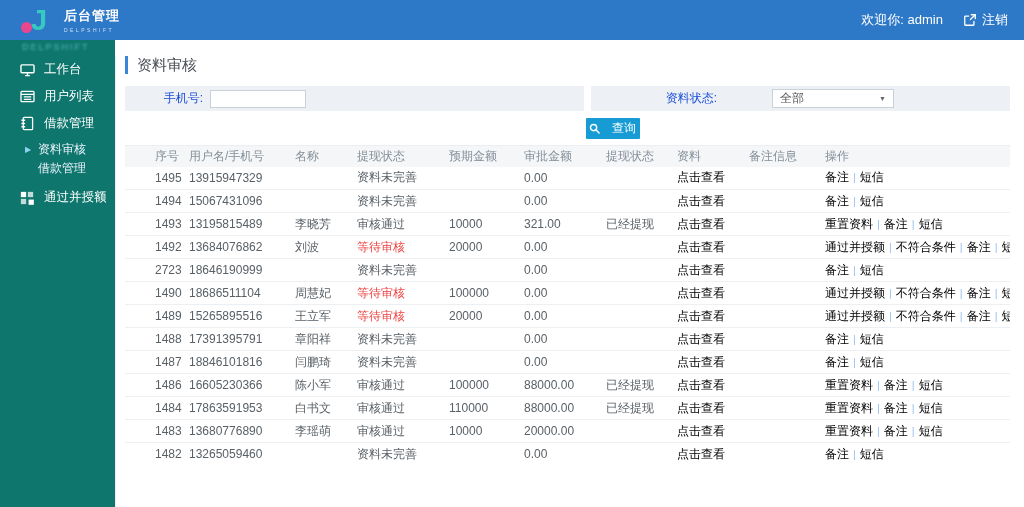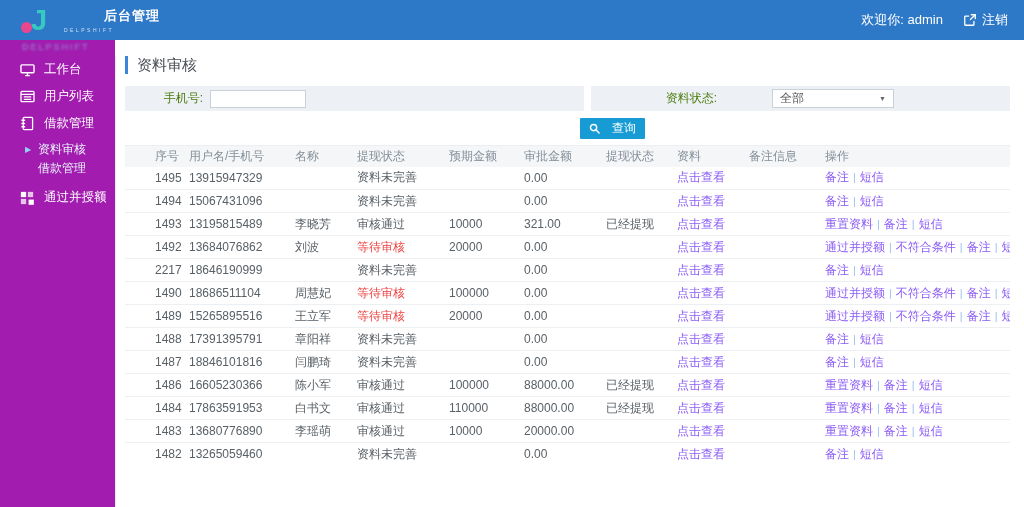"后台管理" .logo-title { margin-left: 40px -> none }
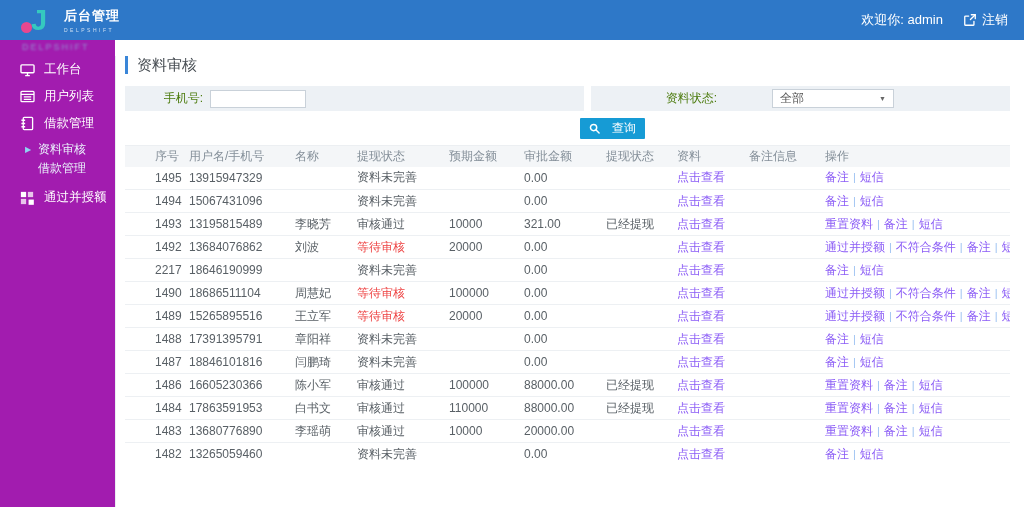"工作台" .sidebar { background: #a21caf -> #0f766e }
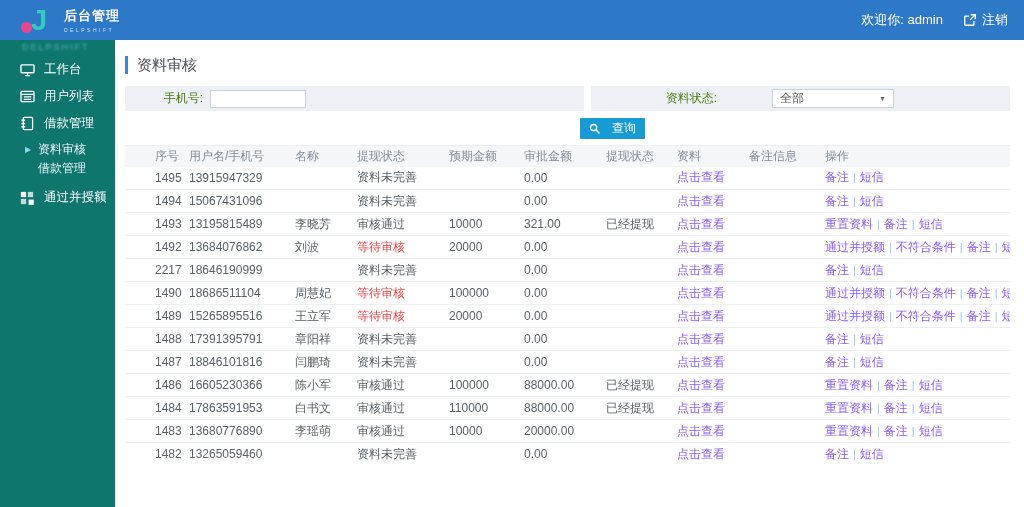"手机号:" .f-label { color: #4d7c0f -> #1d4ed8 }
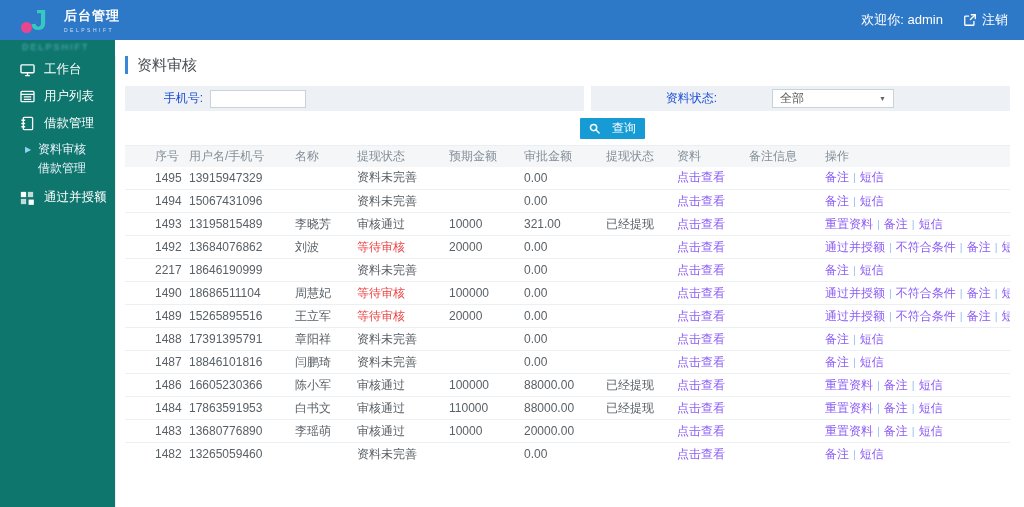"查询" .search-btn { width: 65px -> 54px }
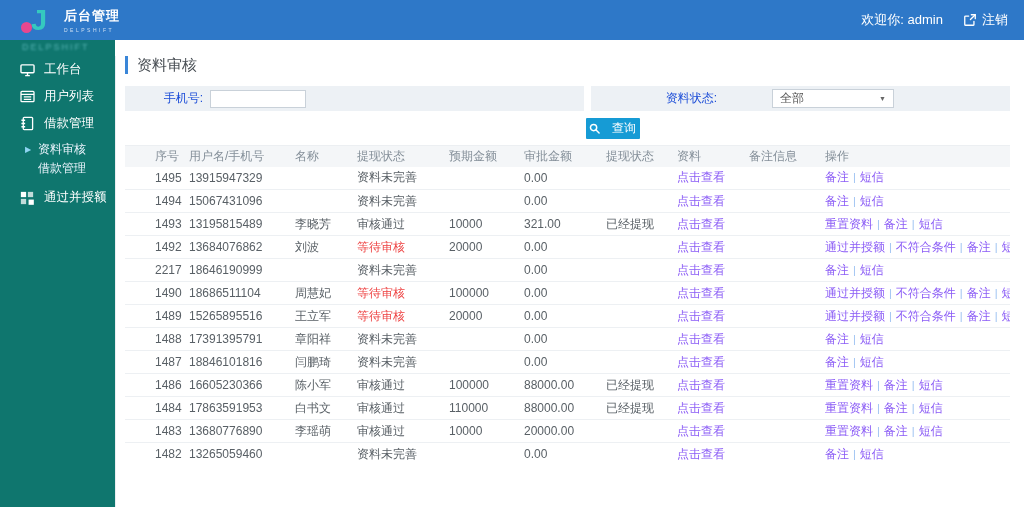"点击查看" a.tlink { color: #8b5cf6 -> #000000 }
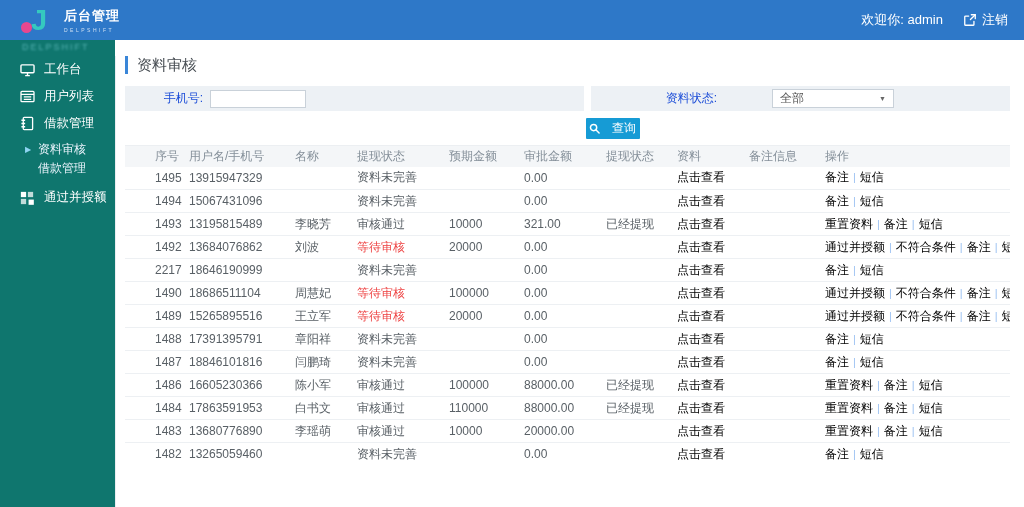"2217" td.c-seq { text: 2217 -> 2723 }
